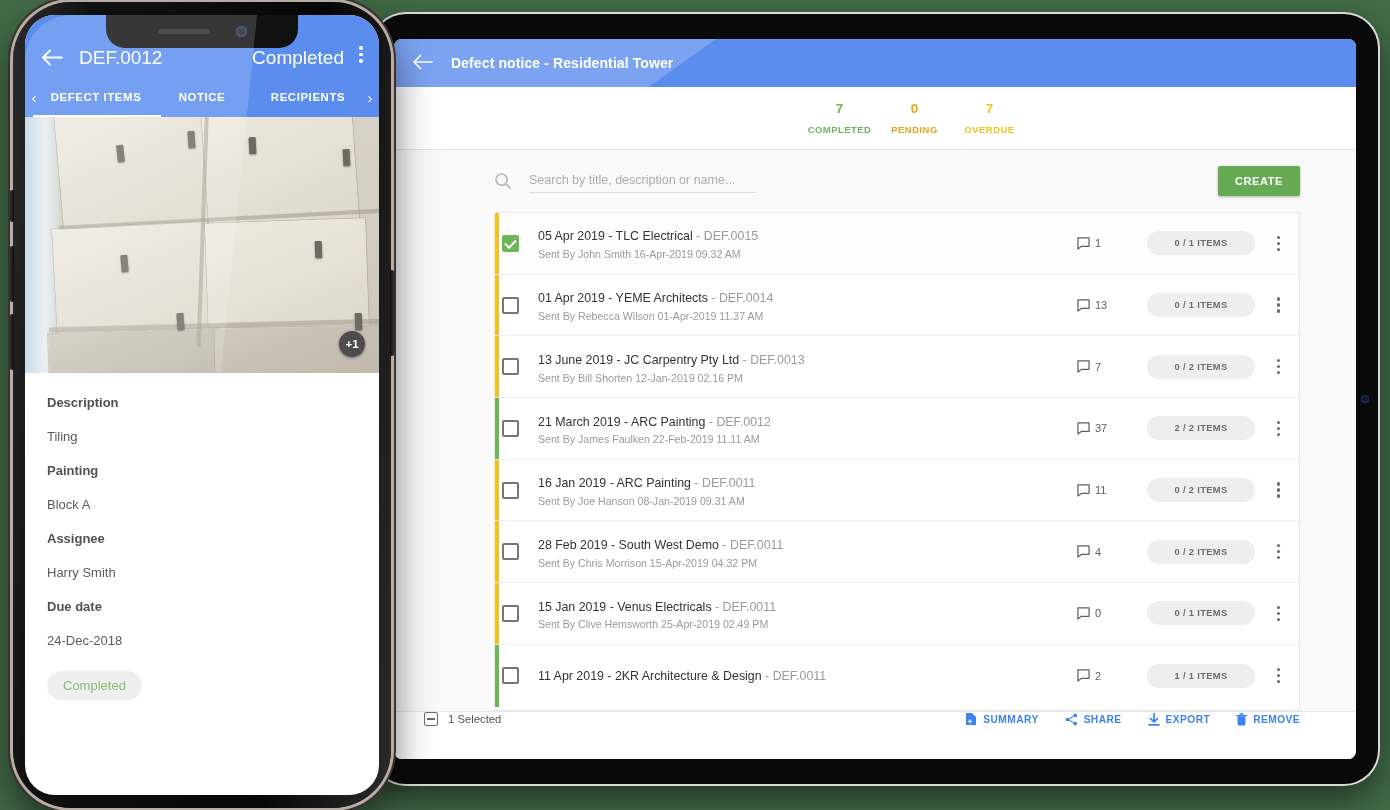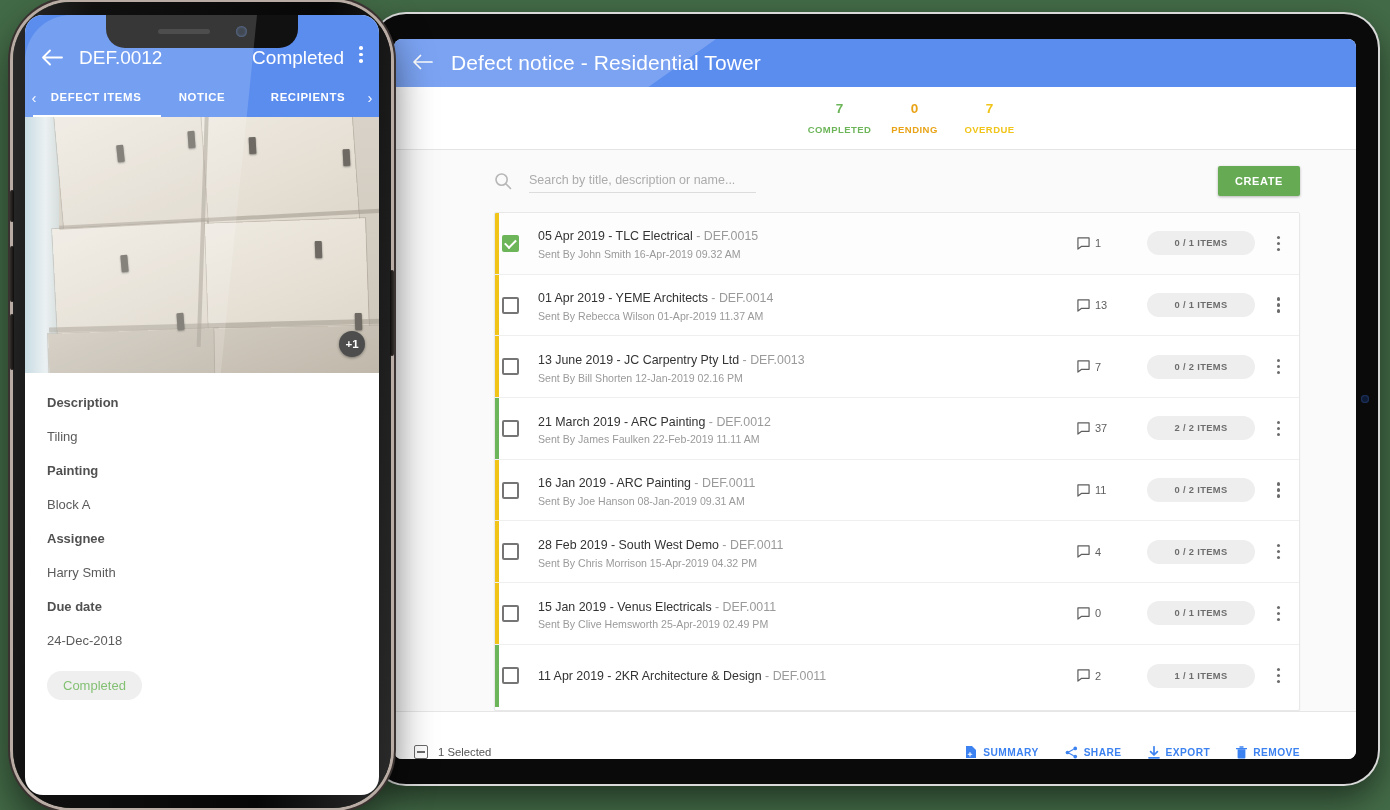"DEF.0012" #phone-screen { border-radius: 18px -> 30px }
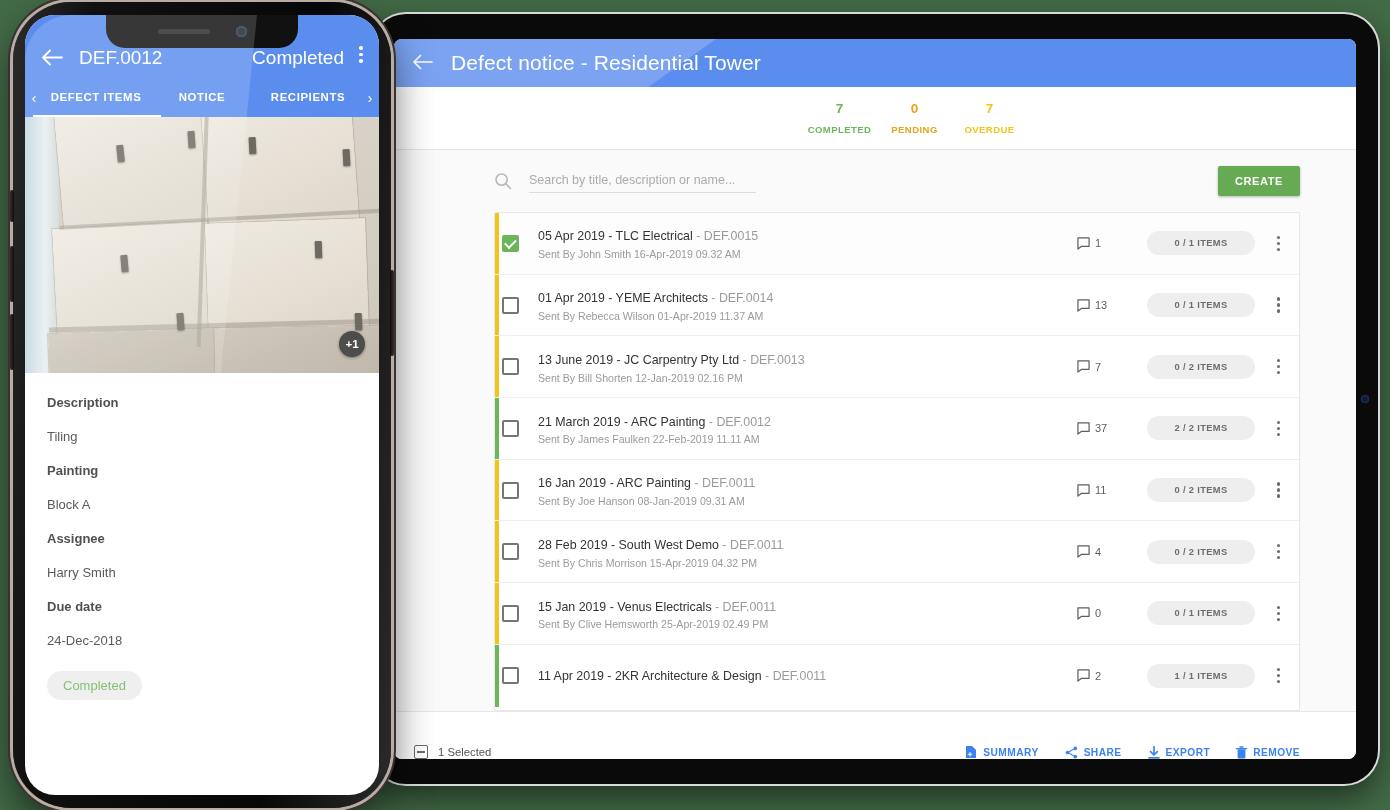"Defect notice - Residential Tower" .tb-title { font-size: 21px -> 14px; font-weight: 400 -> 700 }
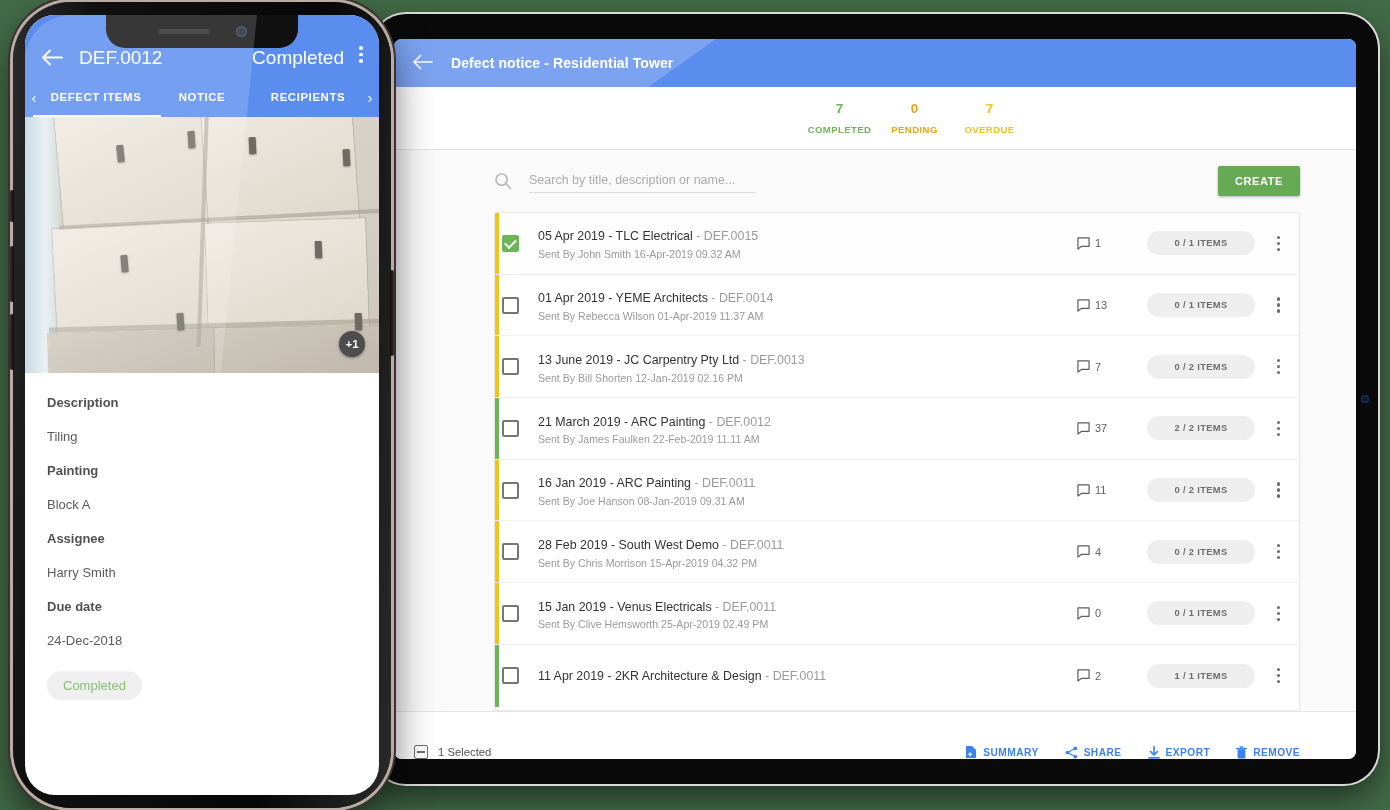"1 Selected" .tb-actionbar { align-items: flex-end -> flex-start; padding: 0 56px 0 20px -> 0 56px 0 30px }
